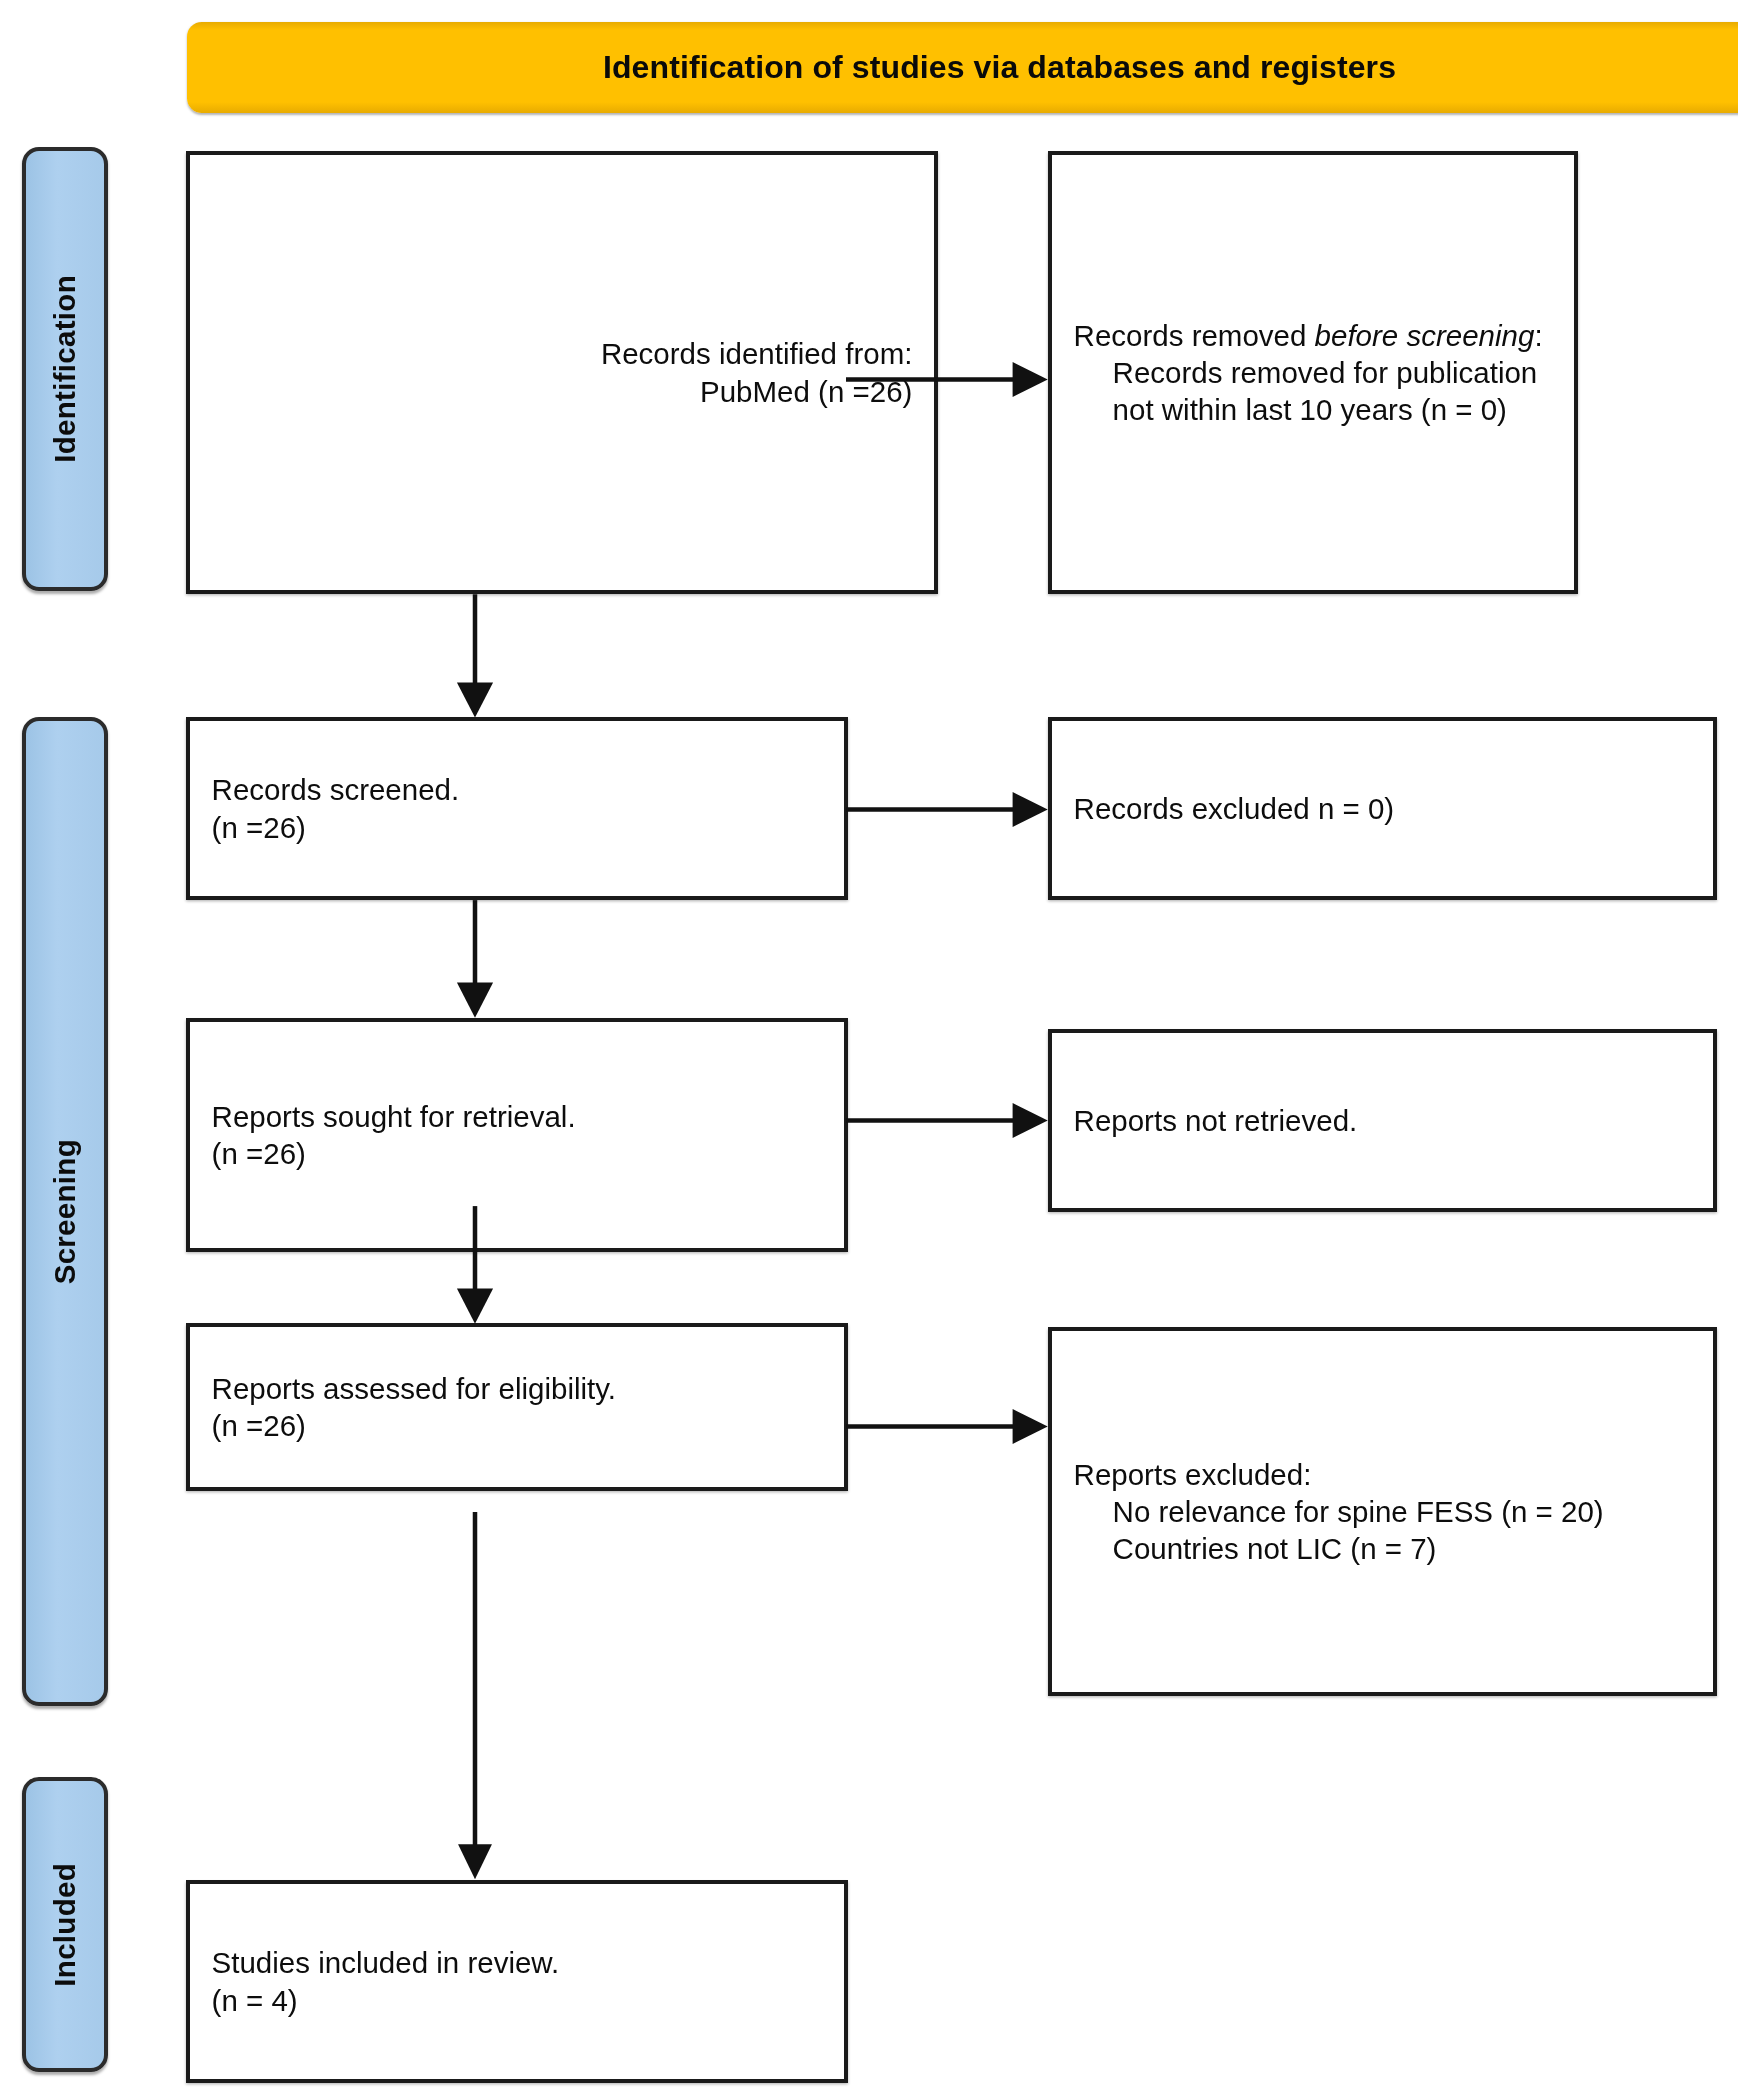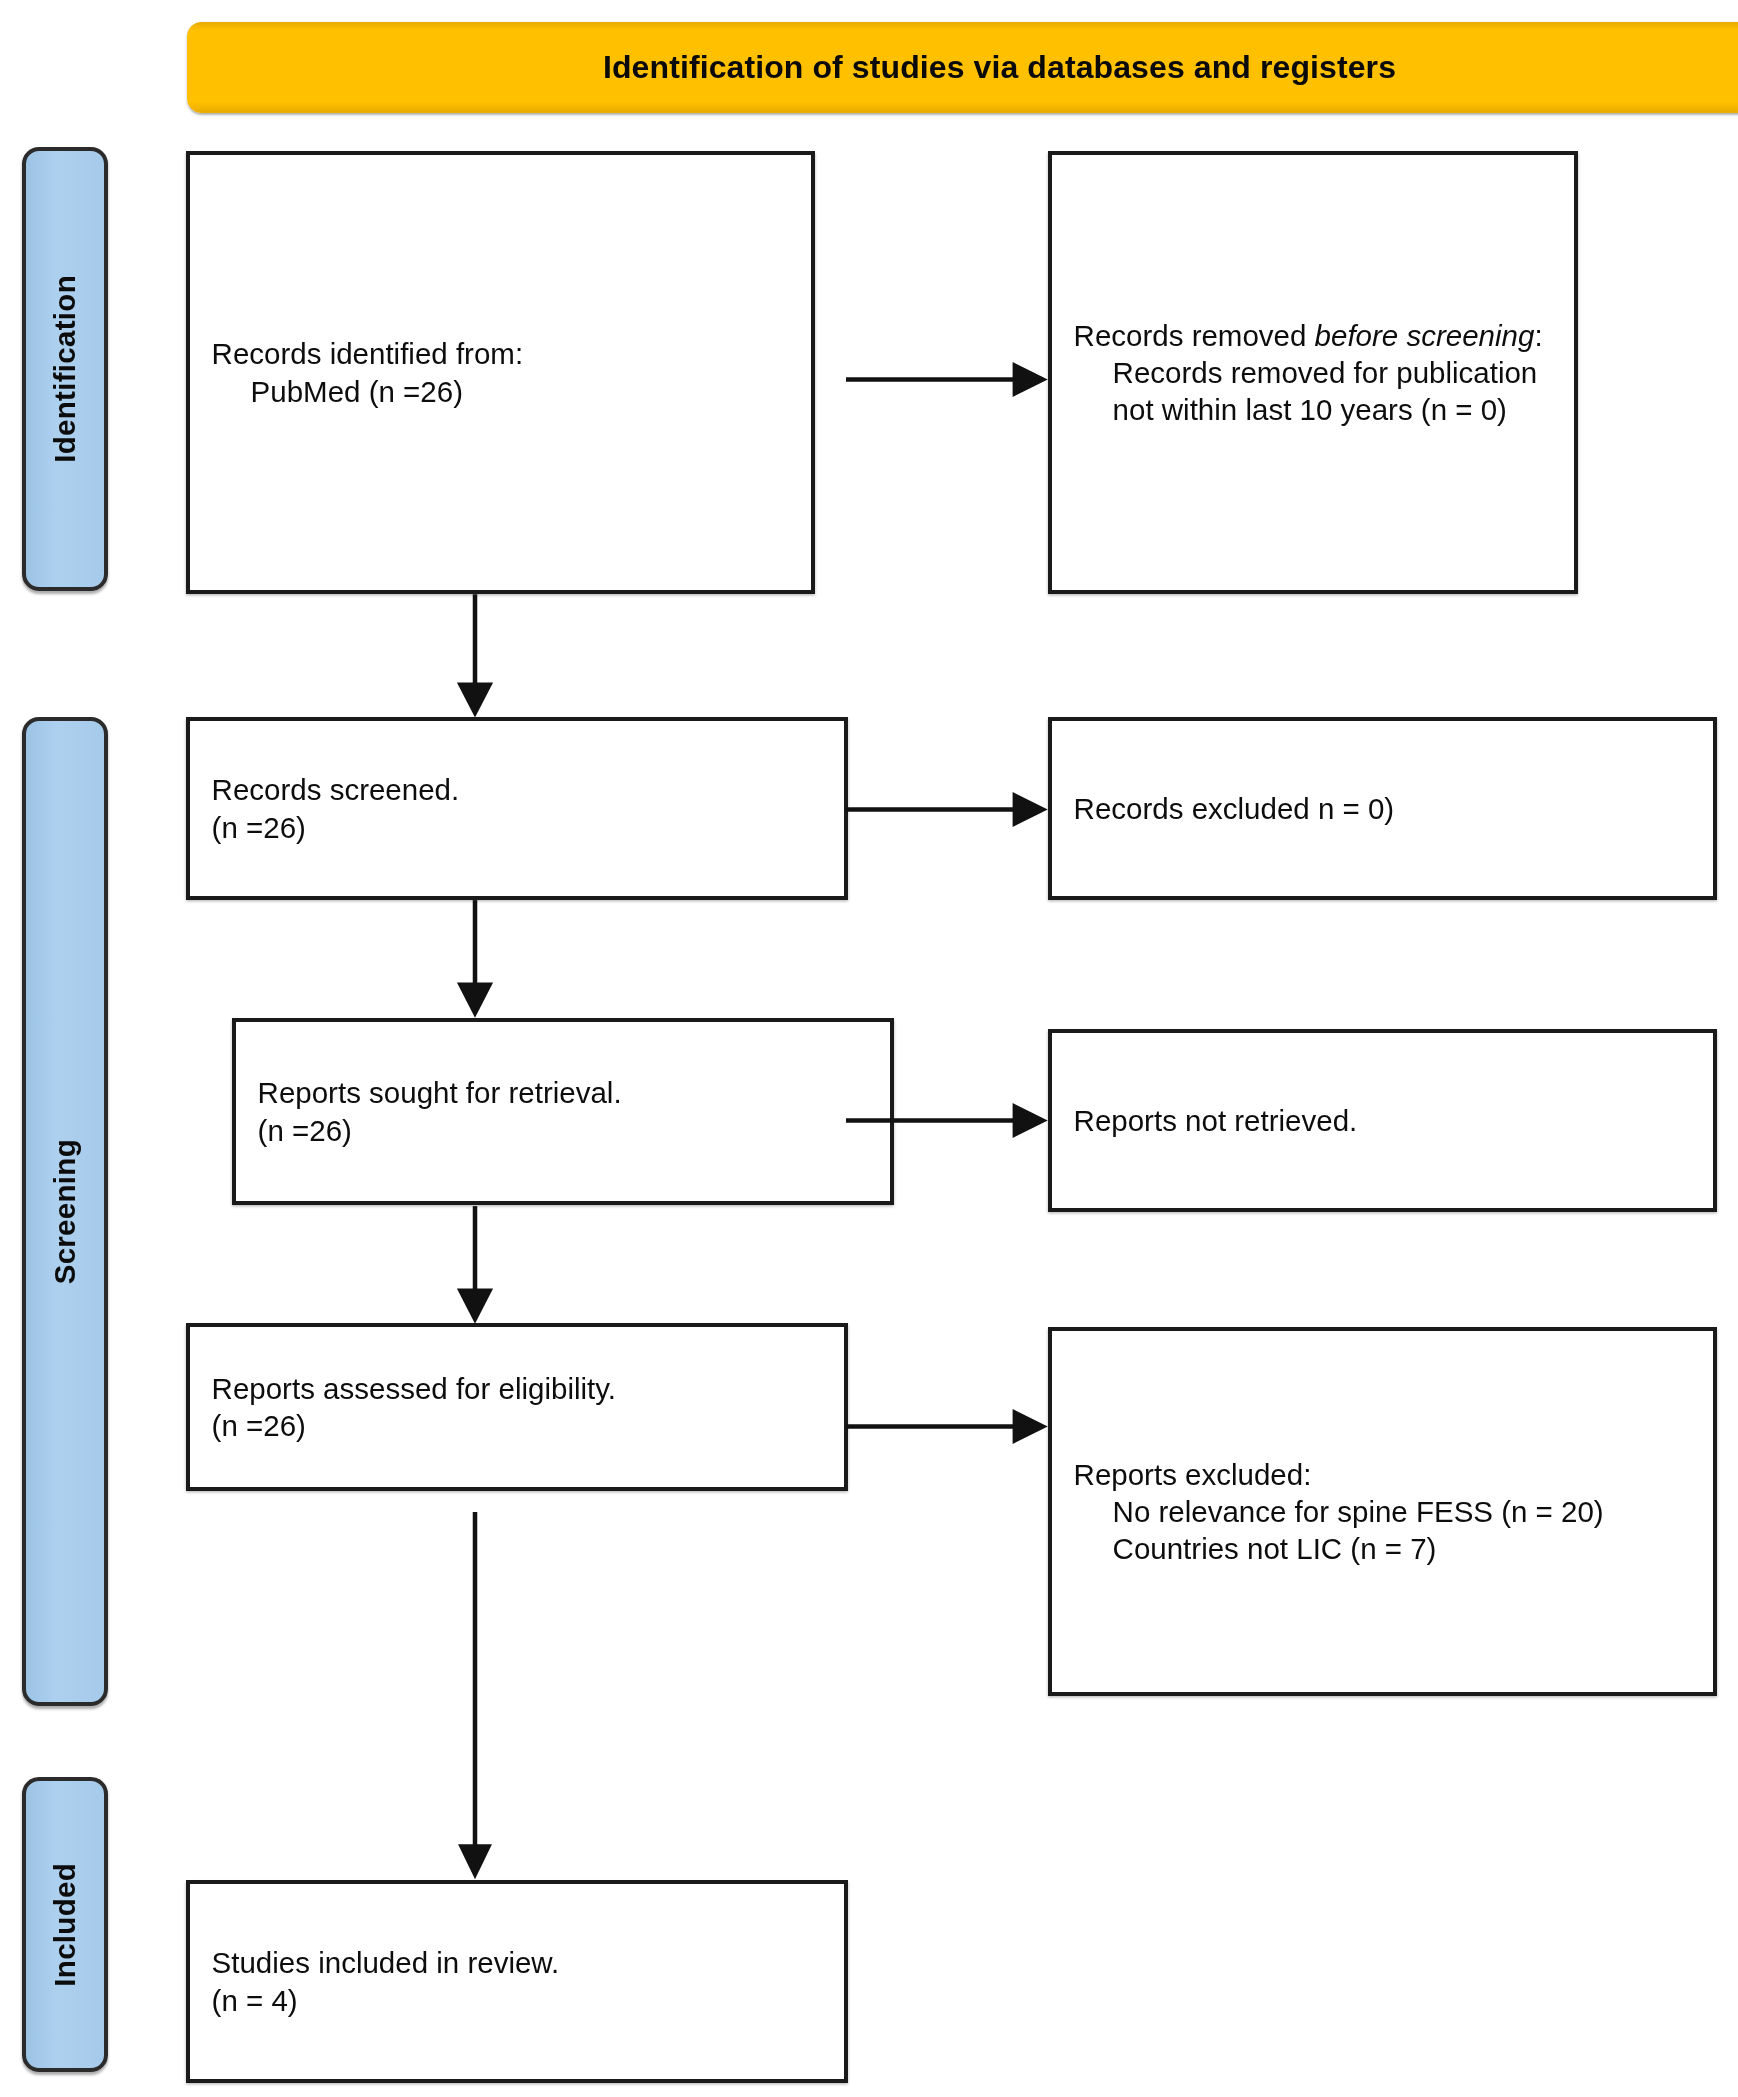"Records identified from:" #box-identified { align-items: none -> flex-end; width: 629px -> 752px }
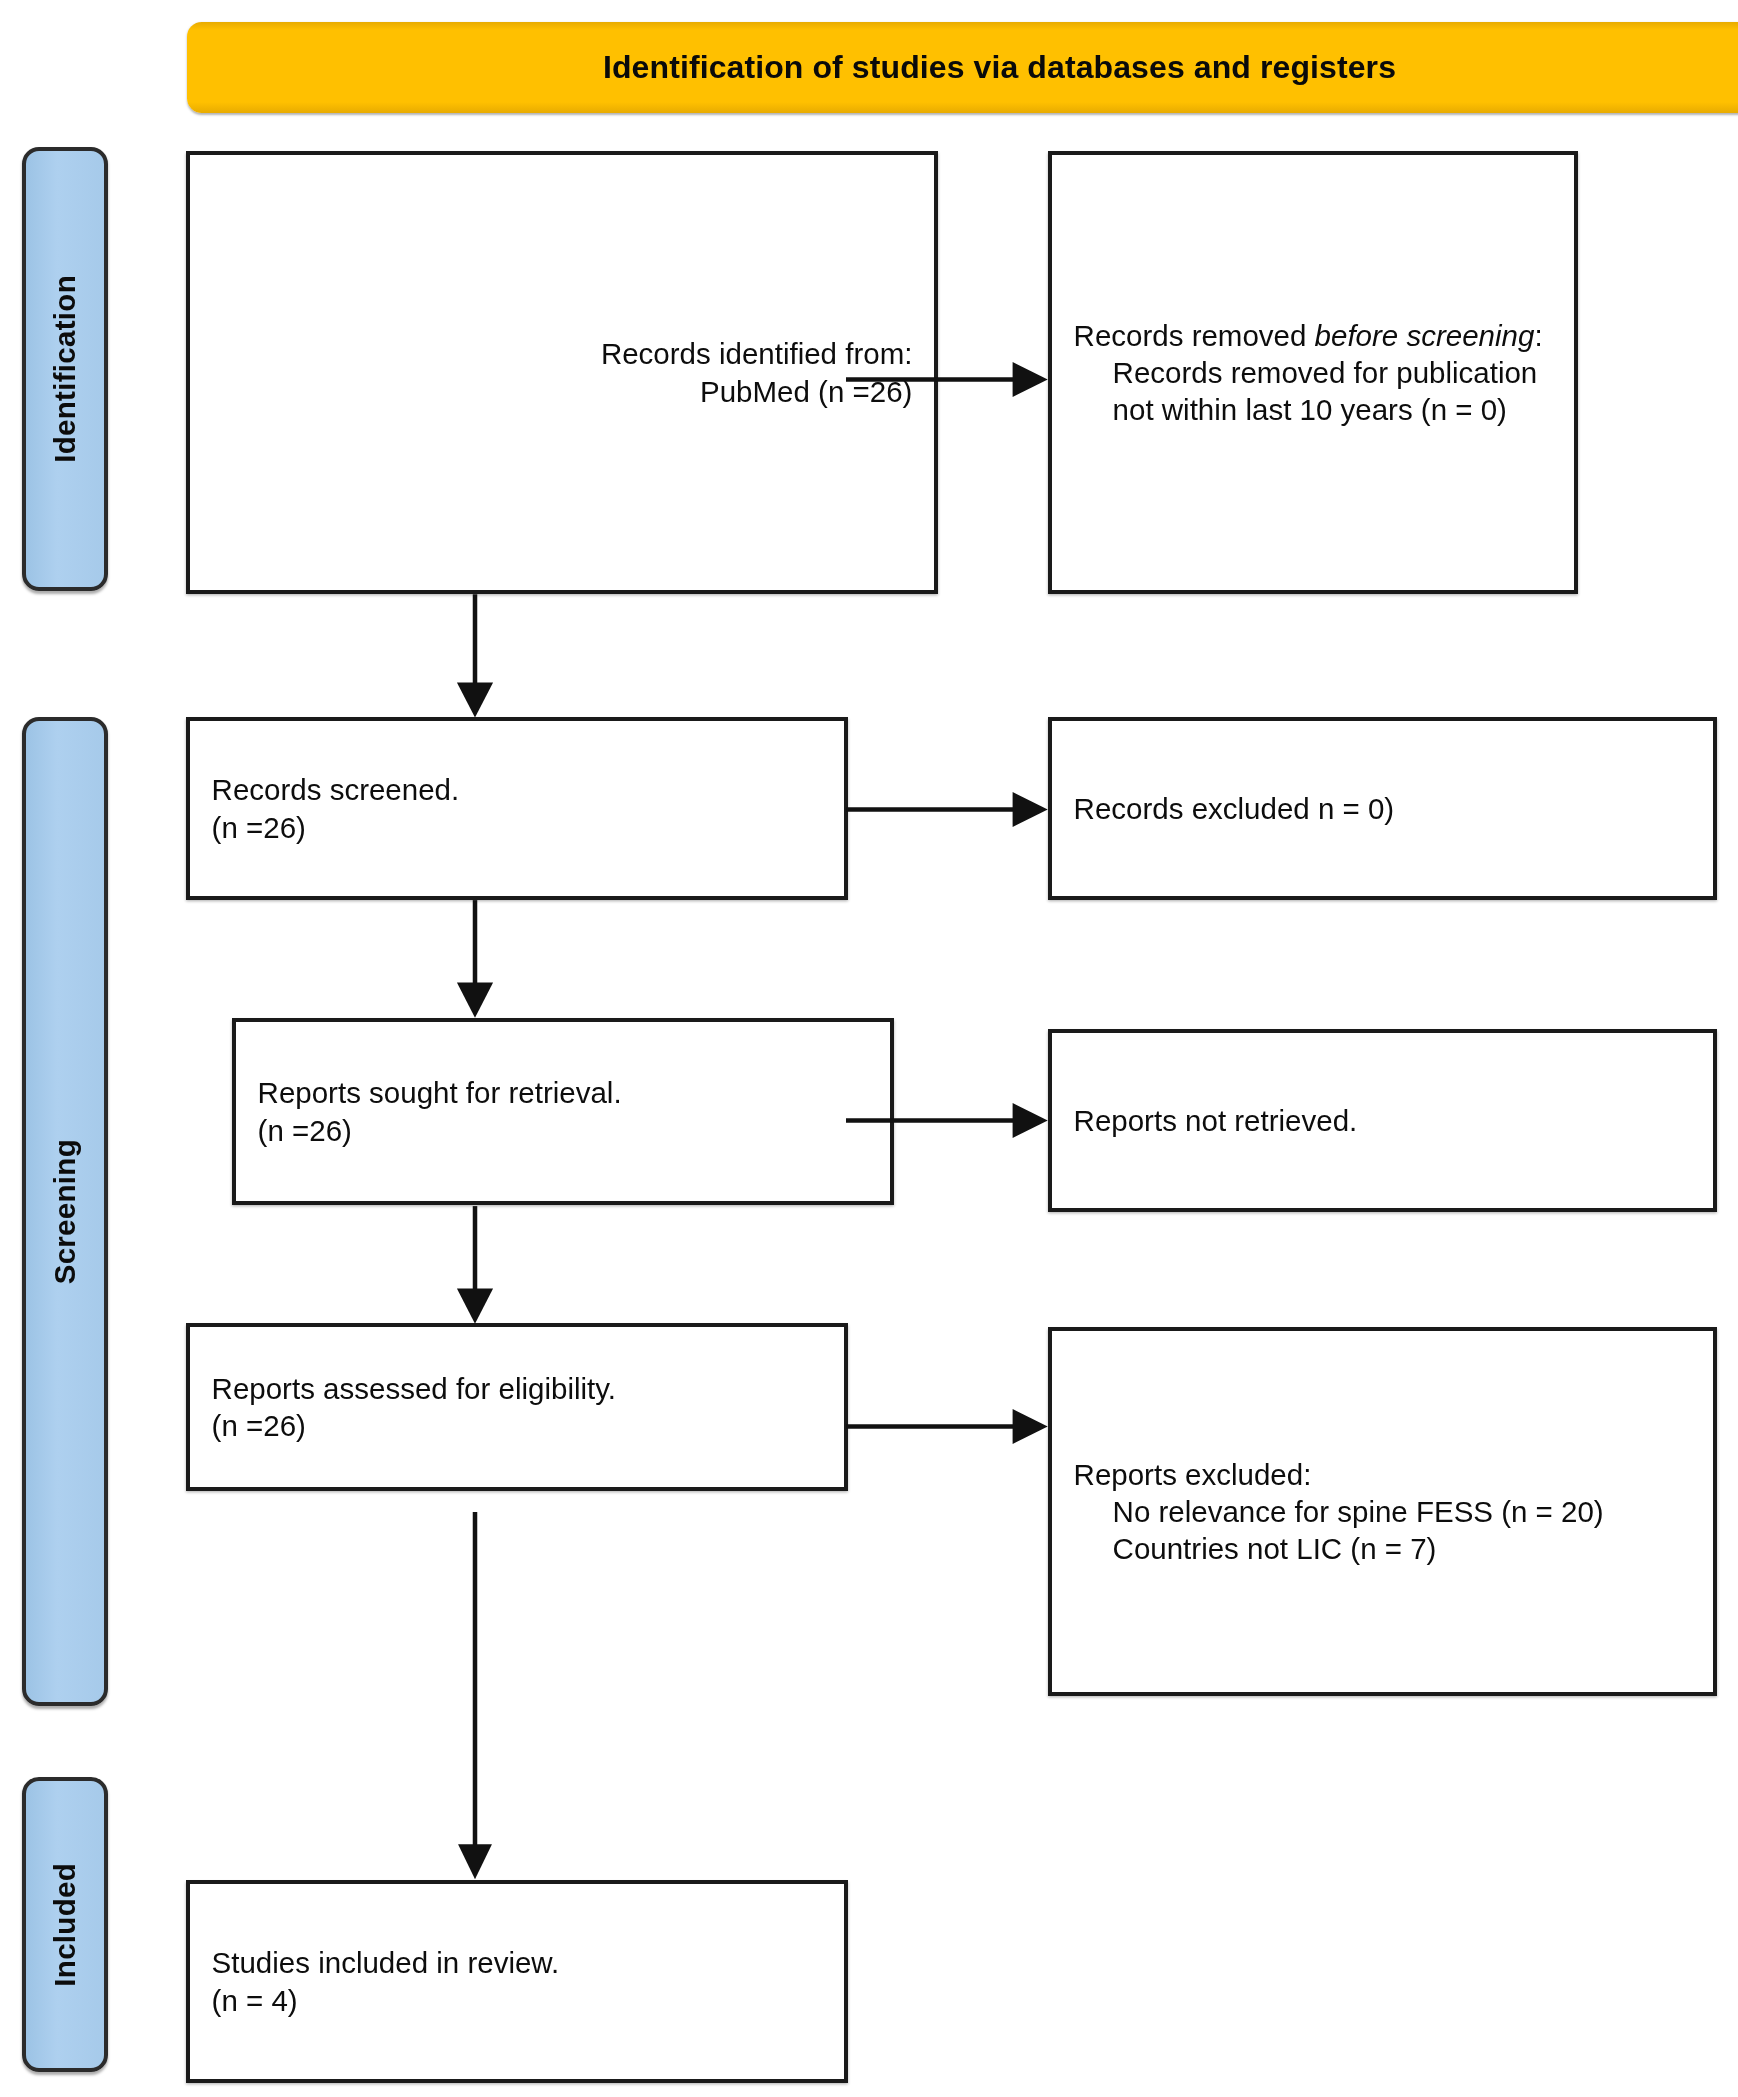"Reports sought for retrieval." #box-sought { height: 187px -> 234px; margin-left: 46px -> none }
